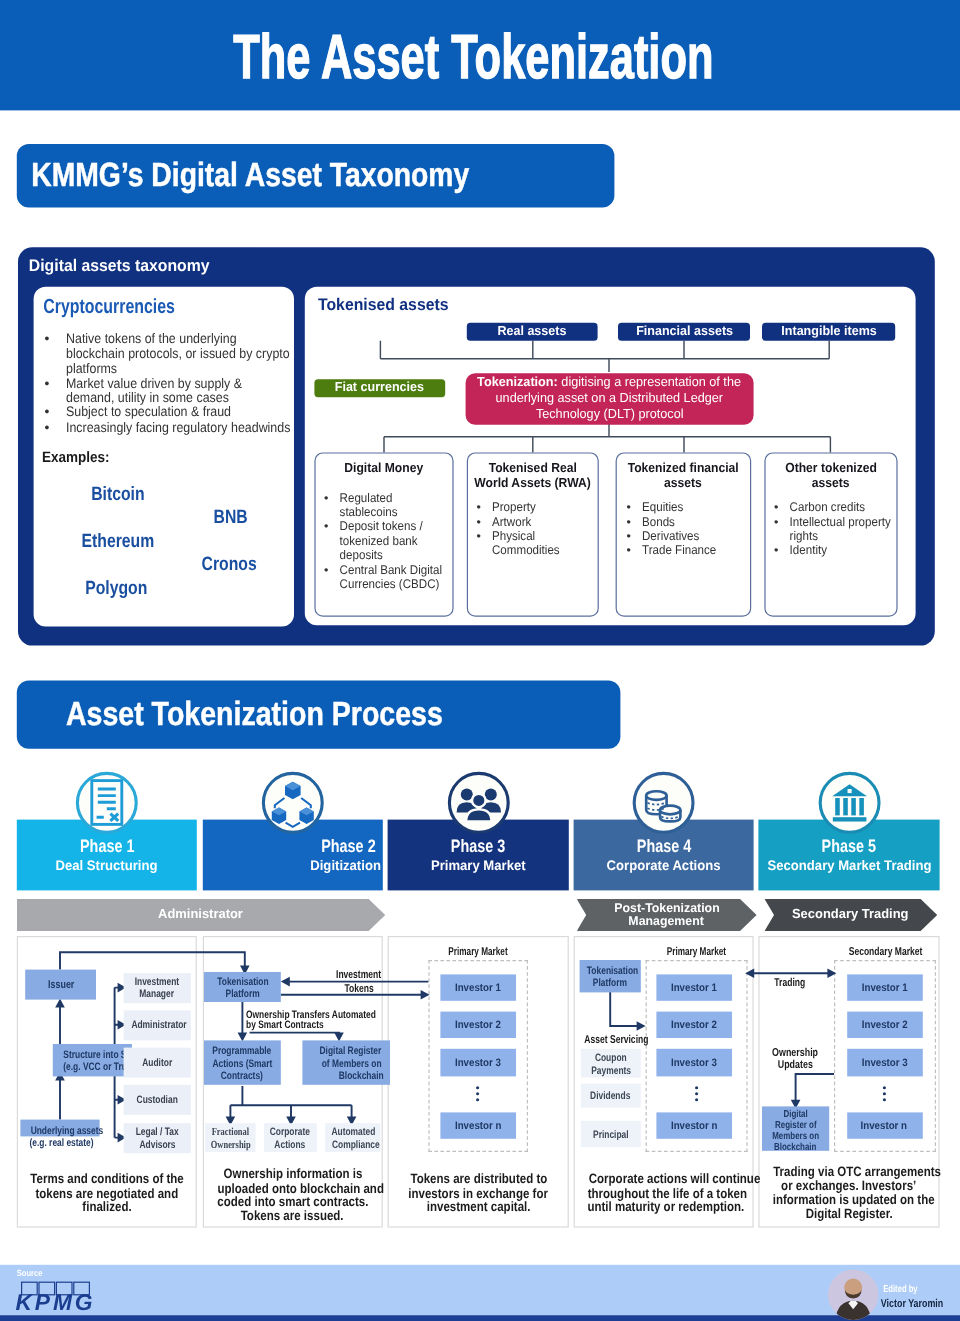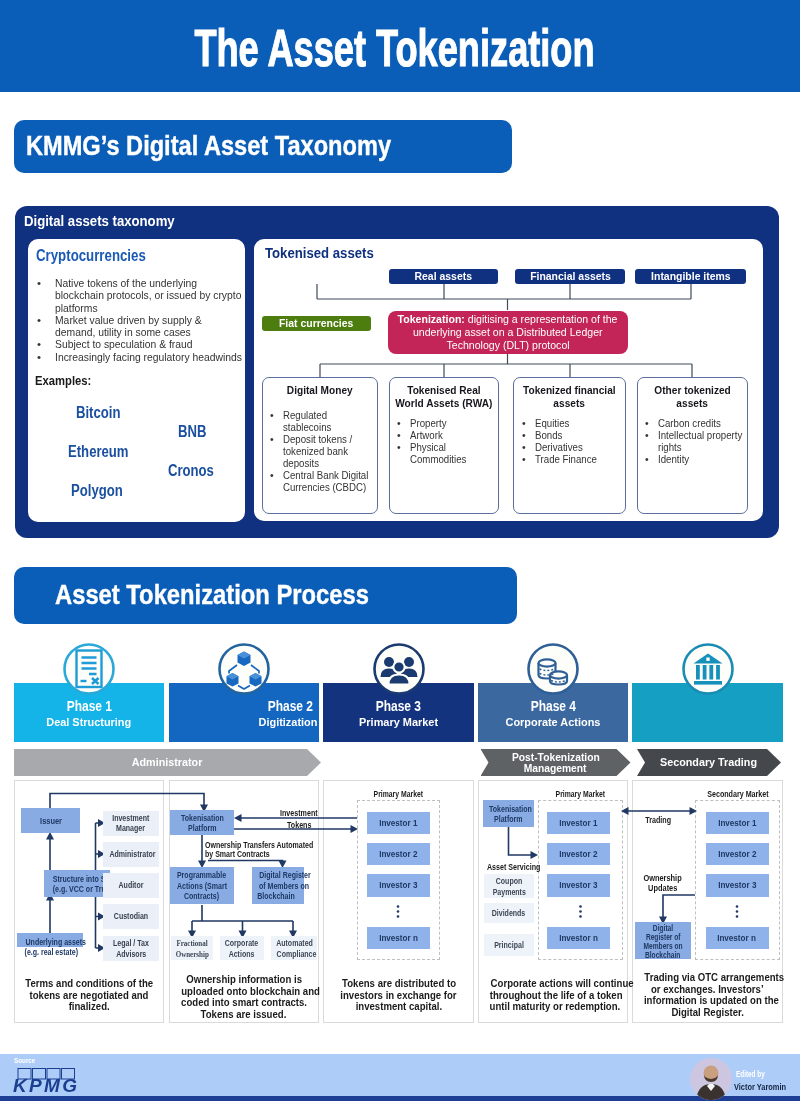"Phase 5" div.abs { html: none -> <div><span>Phase 5</span><br><span>Secondary Market Trading</span></div> }
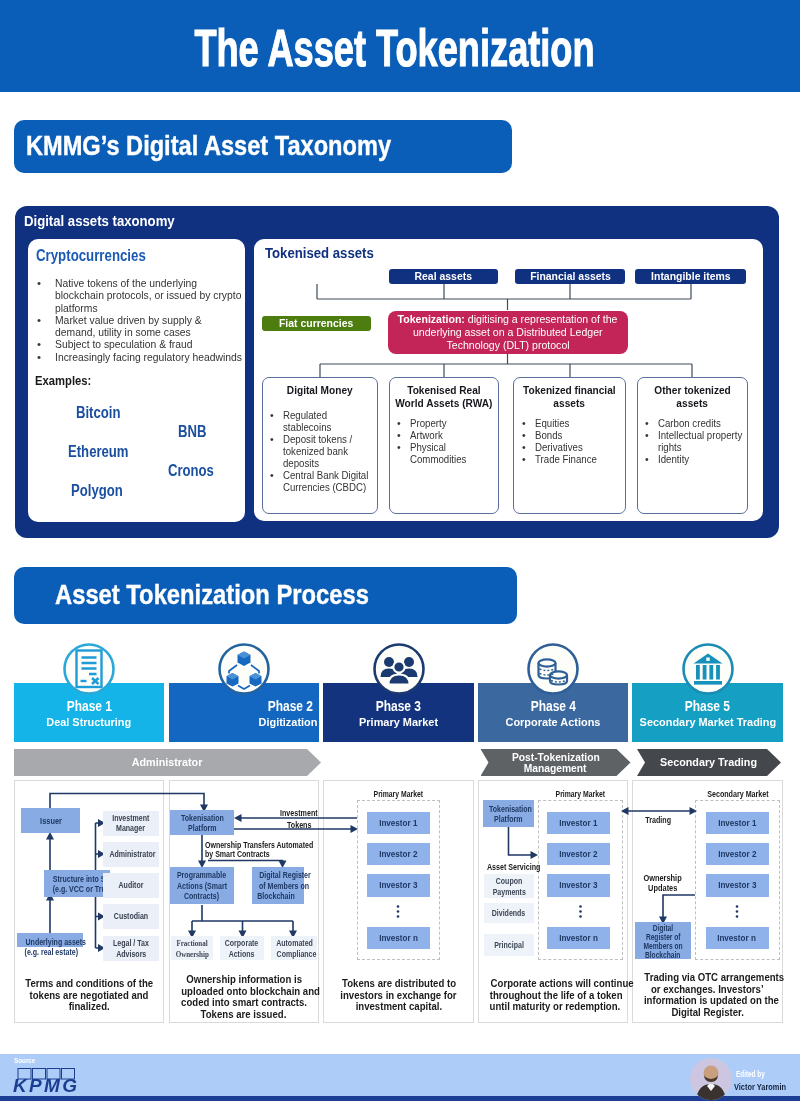"Digital Register" div.abs { text-align: left -> right; width: 52px -> 73px }
